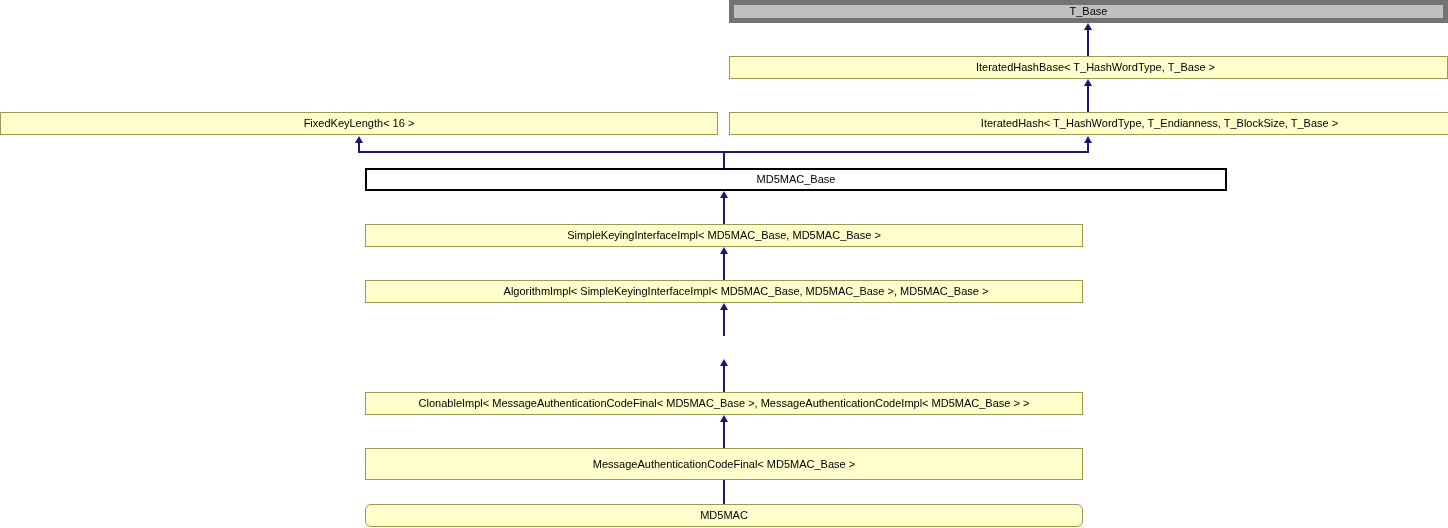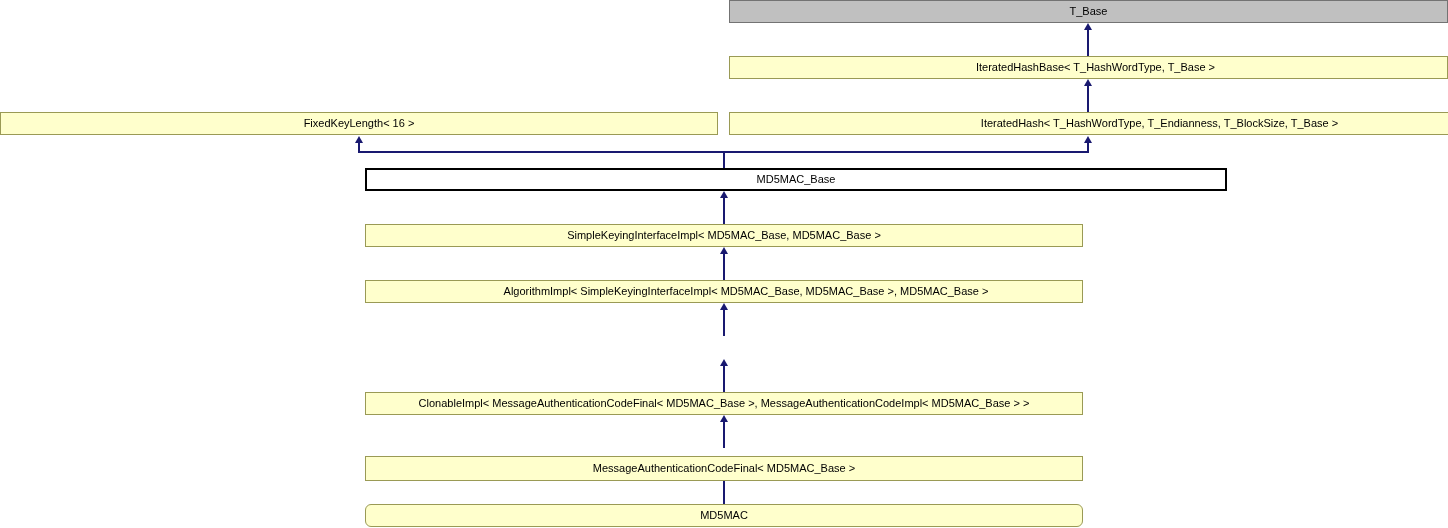"T_Base" .node.base { border: 1px solid #737373 -> 5px solid #737373 }
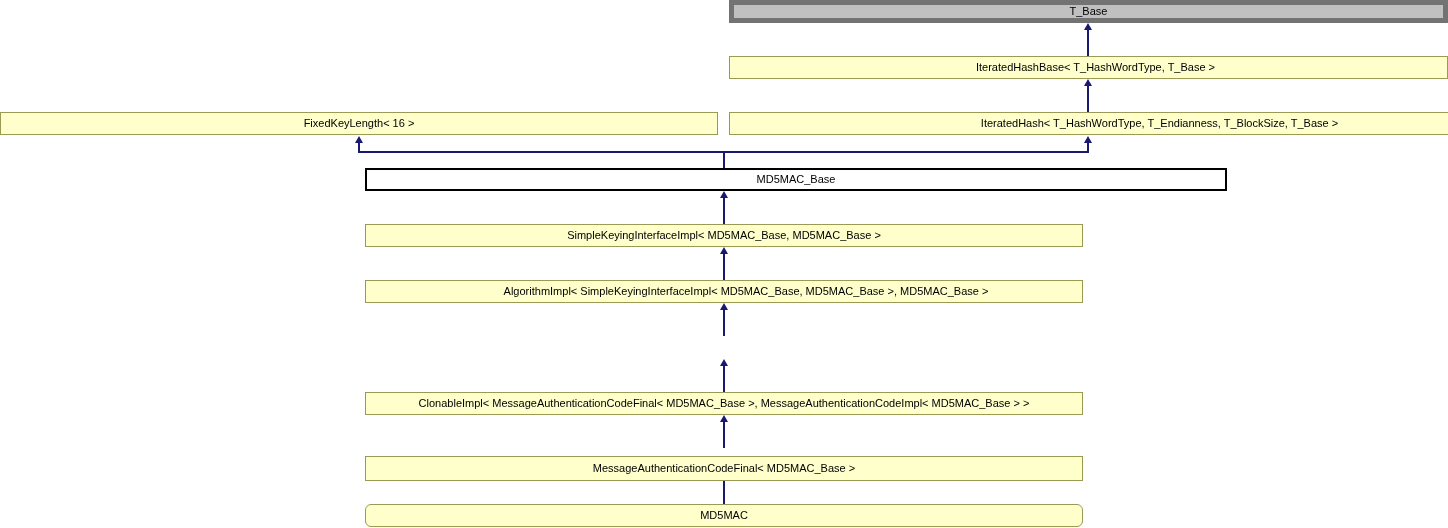"MessageAuthenticationCodeFinal<" div.node { height: 25px -> 32px; margin-top: 8px -> none }
